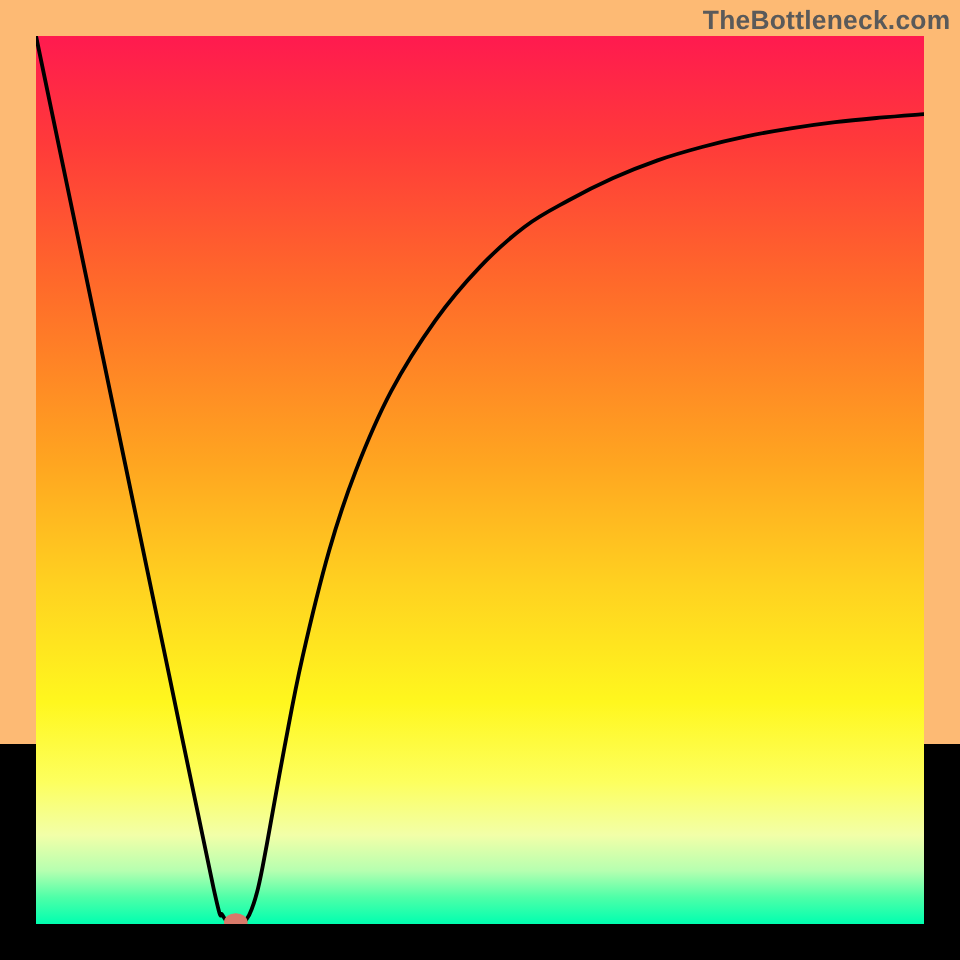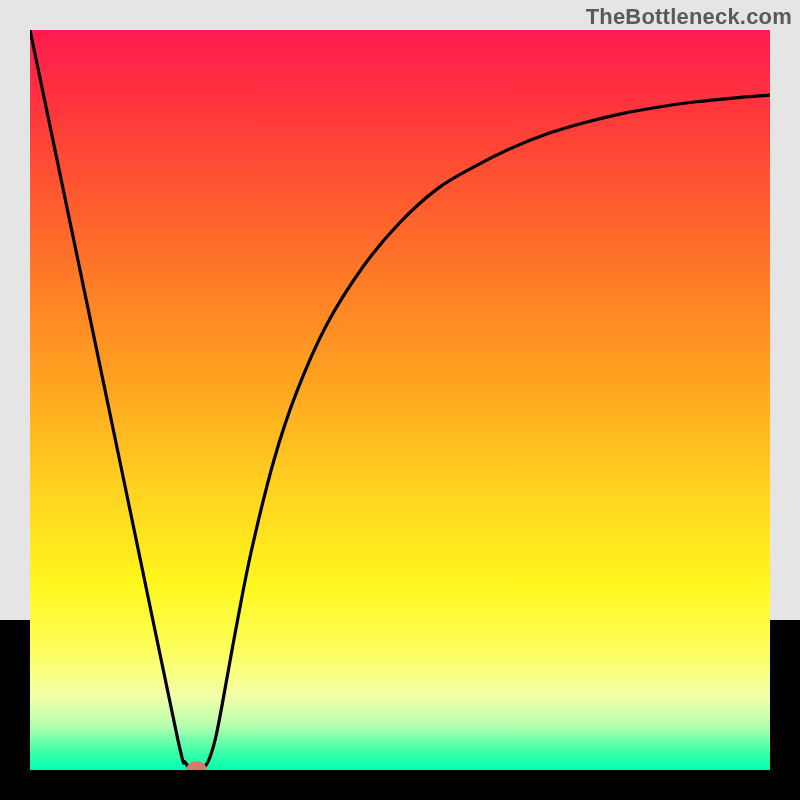"TheBottleneck.com" .frame { background: #e5e5e5 -> #fdba74 }
